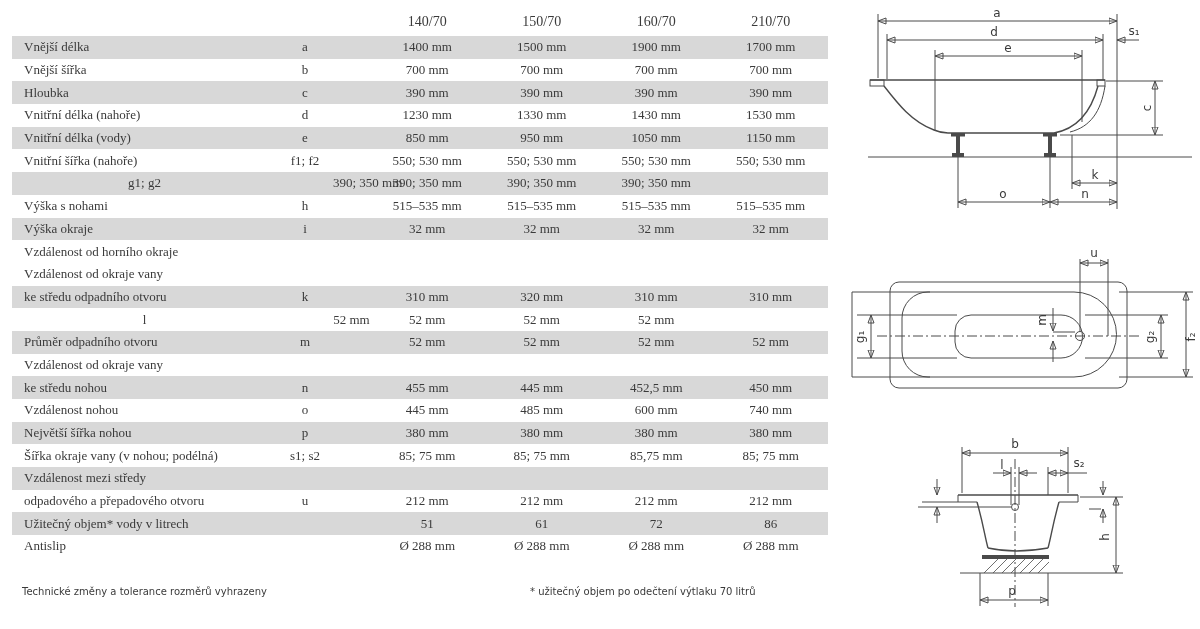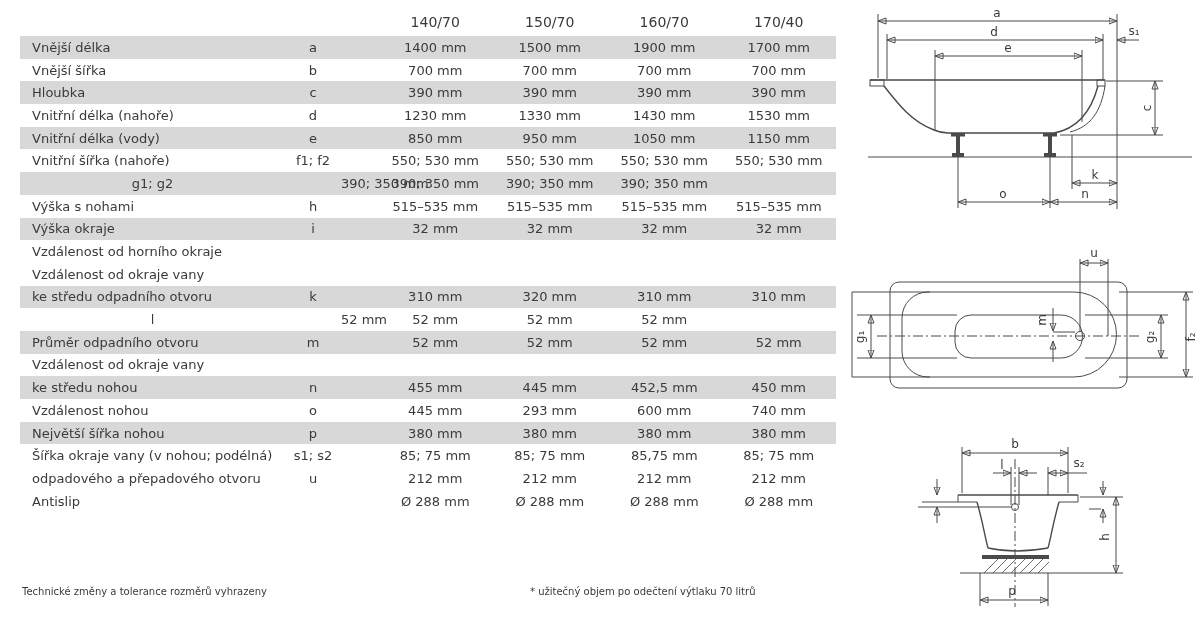"140/70" .spec-table { font-family: none -> Liberation Serif, serif; left: 20px -> 12px }
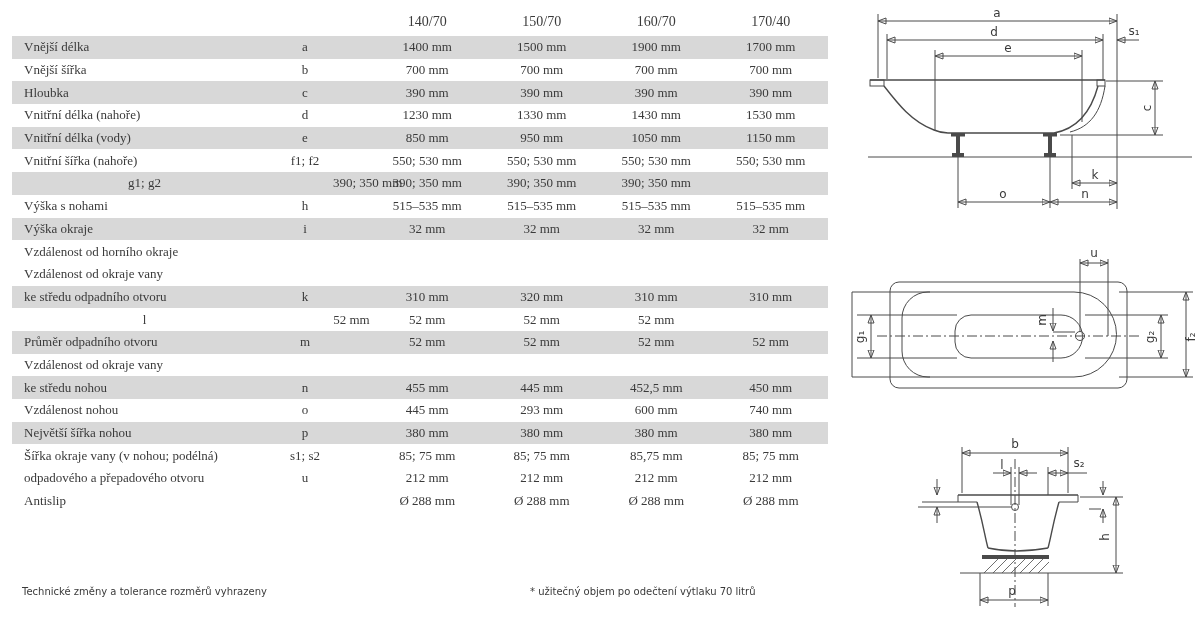"170/40" div.col { text: 170/40 -> 210/70 }
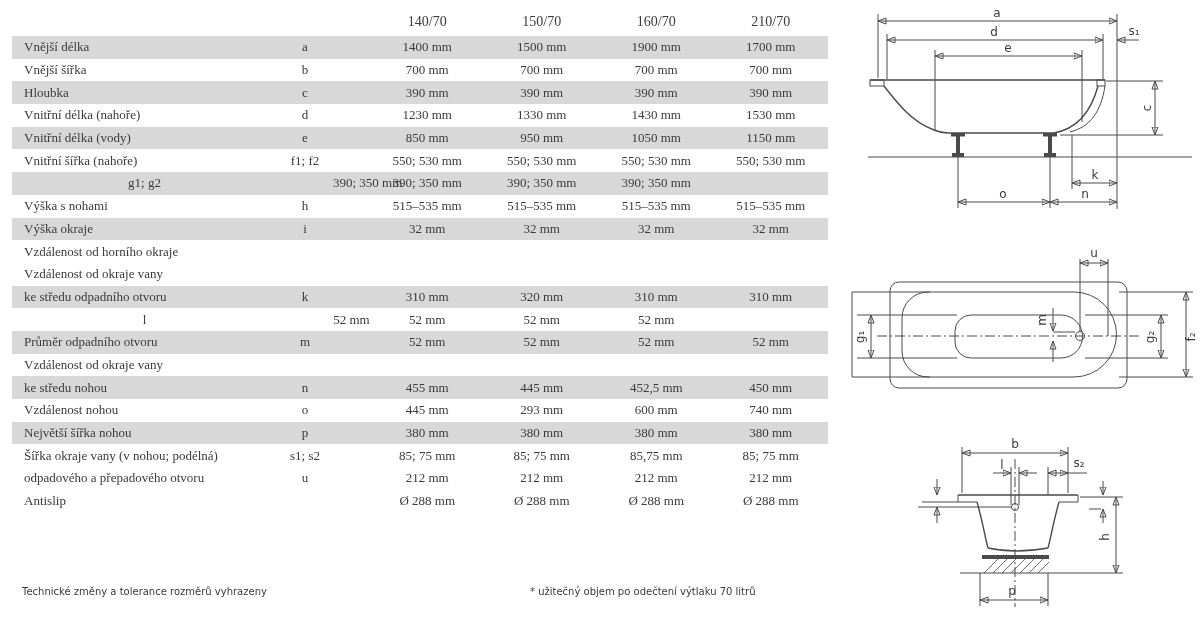"293 mm" div.cell-value { text: 293 -> 485 }
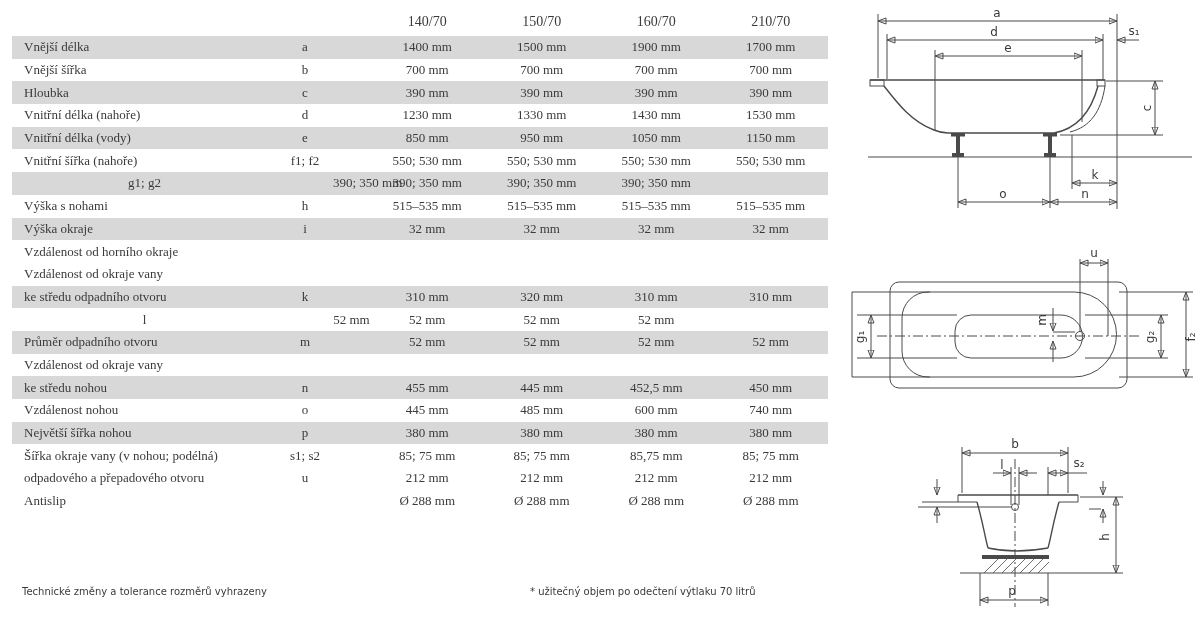"Vzdálenost mezi středy" div.trow { html: none -> <div> <div>Vzdálenost mezi středy</div> <div></div> <div></div> <div></div> <div></div> <div></div> <div></div> </div> }
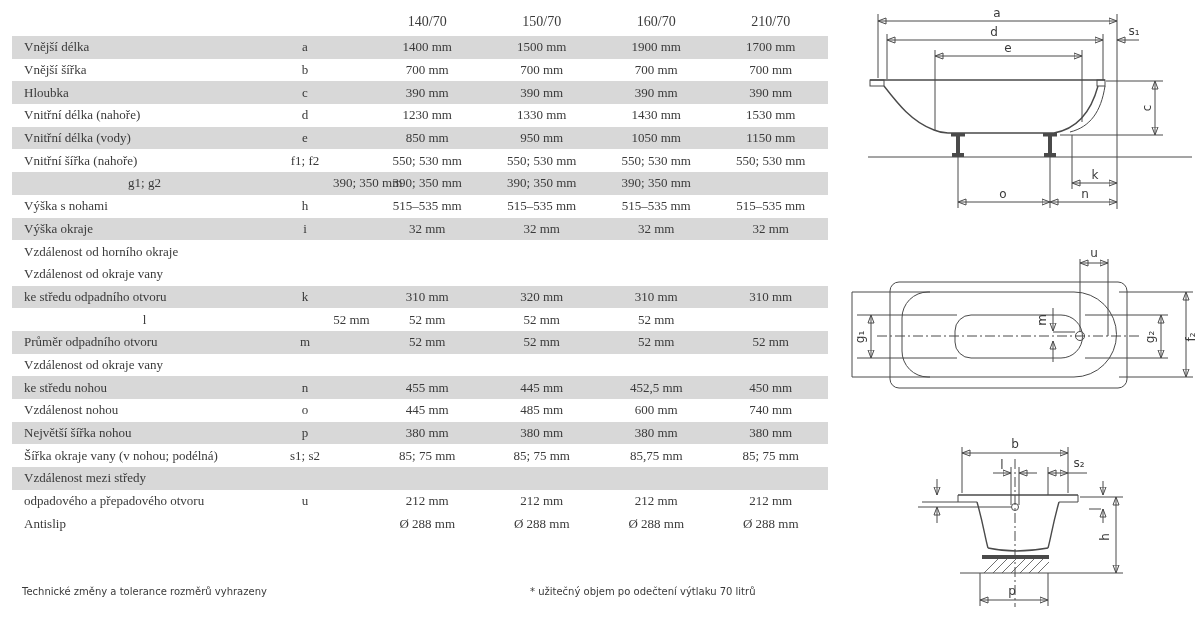"Užitečný objem* vody v litrech" div.trow { html: none -> <div> <div>Užitečný objem* vody v litrech</div> <div></div> <div></div> <div>51</div> <div>61</div> <div>72</div> <div>86</div> </div> }
